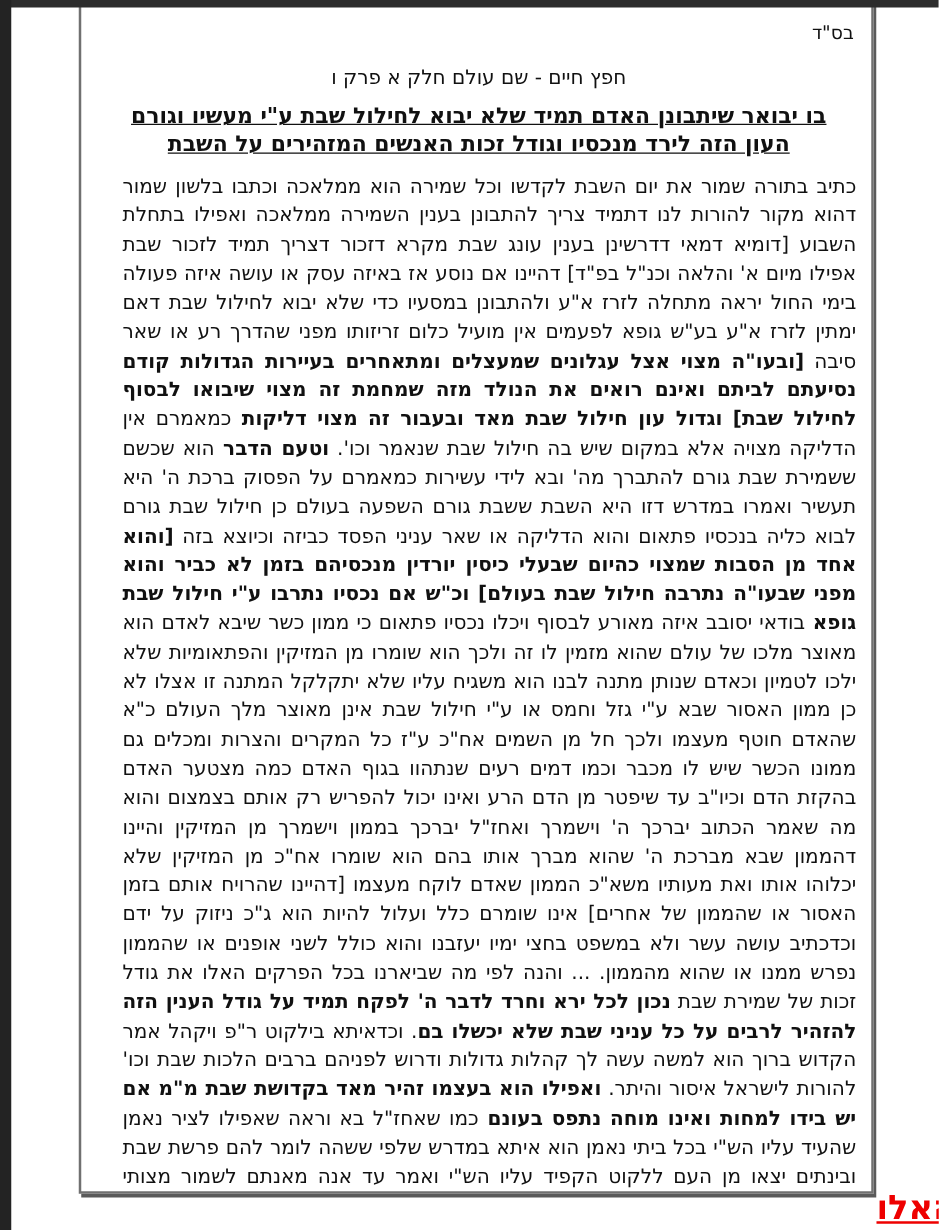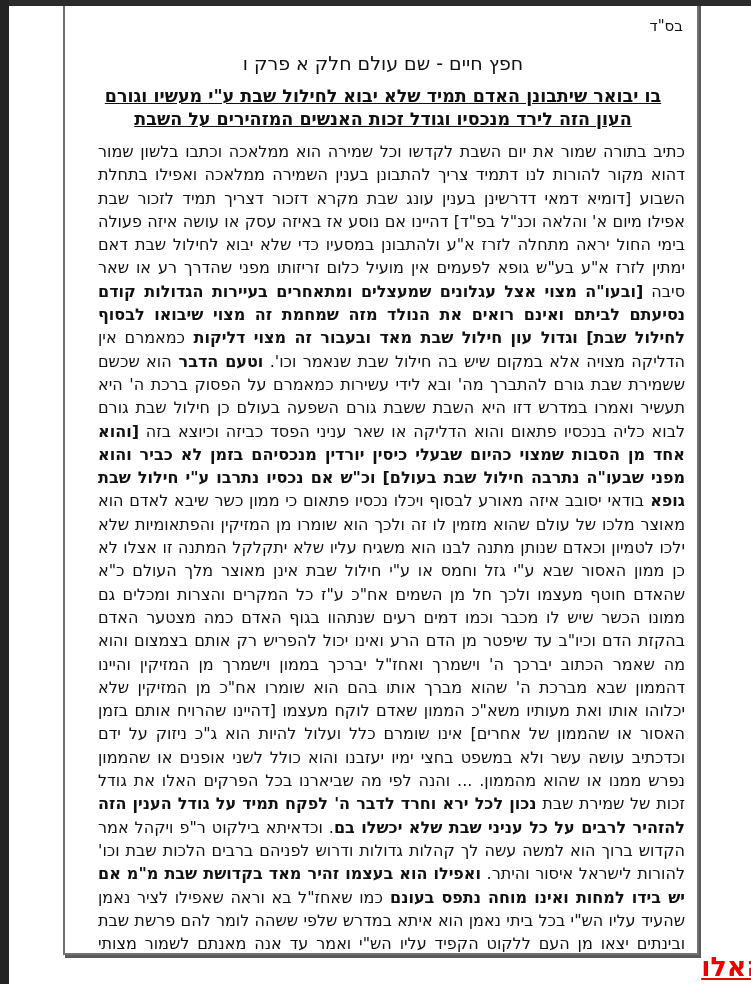"חפץ חיים - שם עולם" .chapter { font-size: 19px -> 16px }
